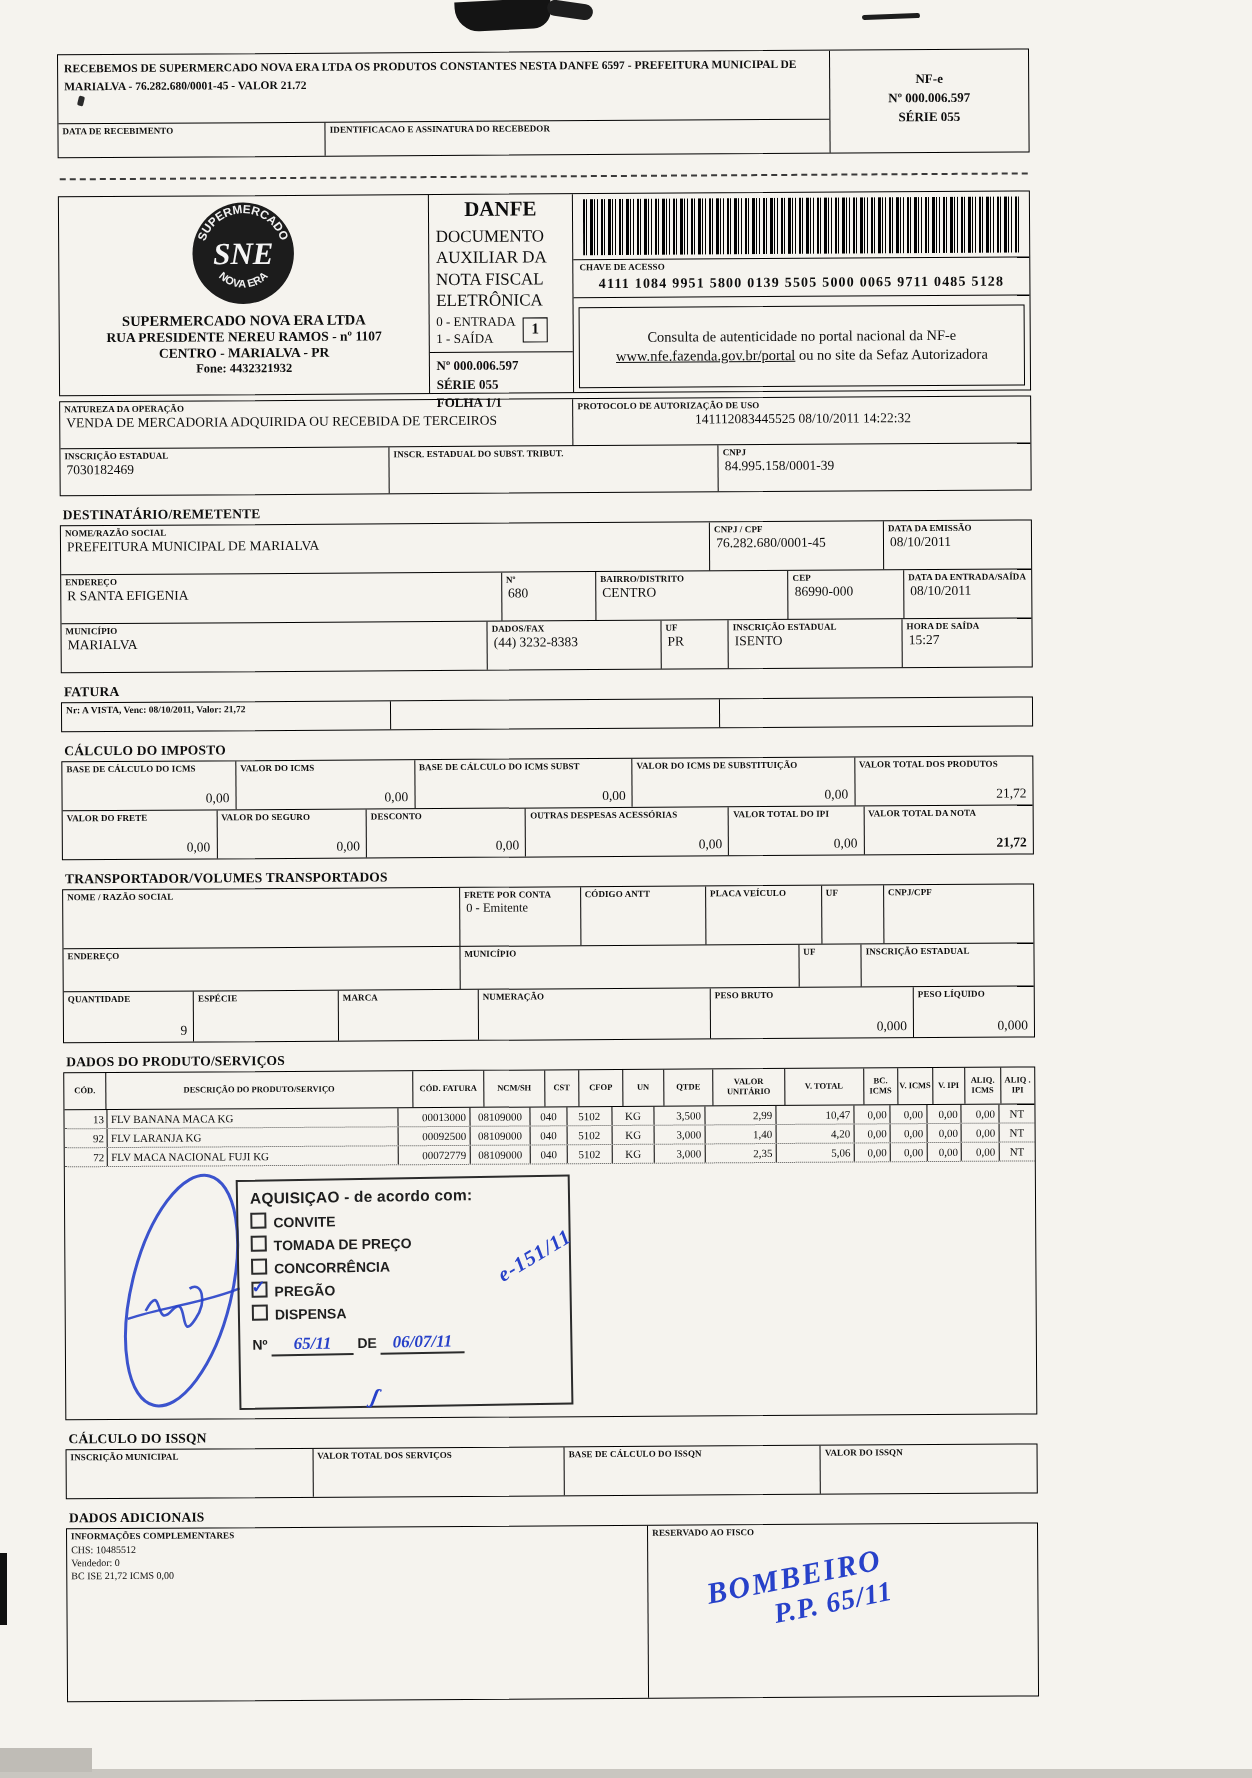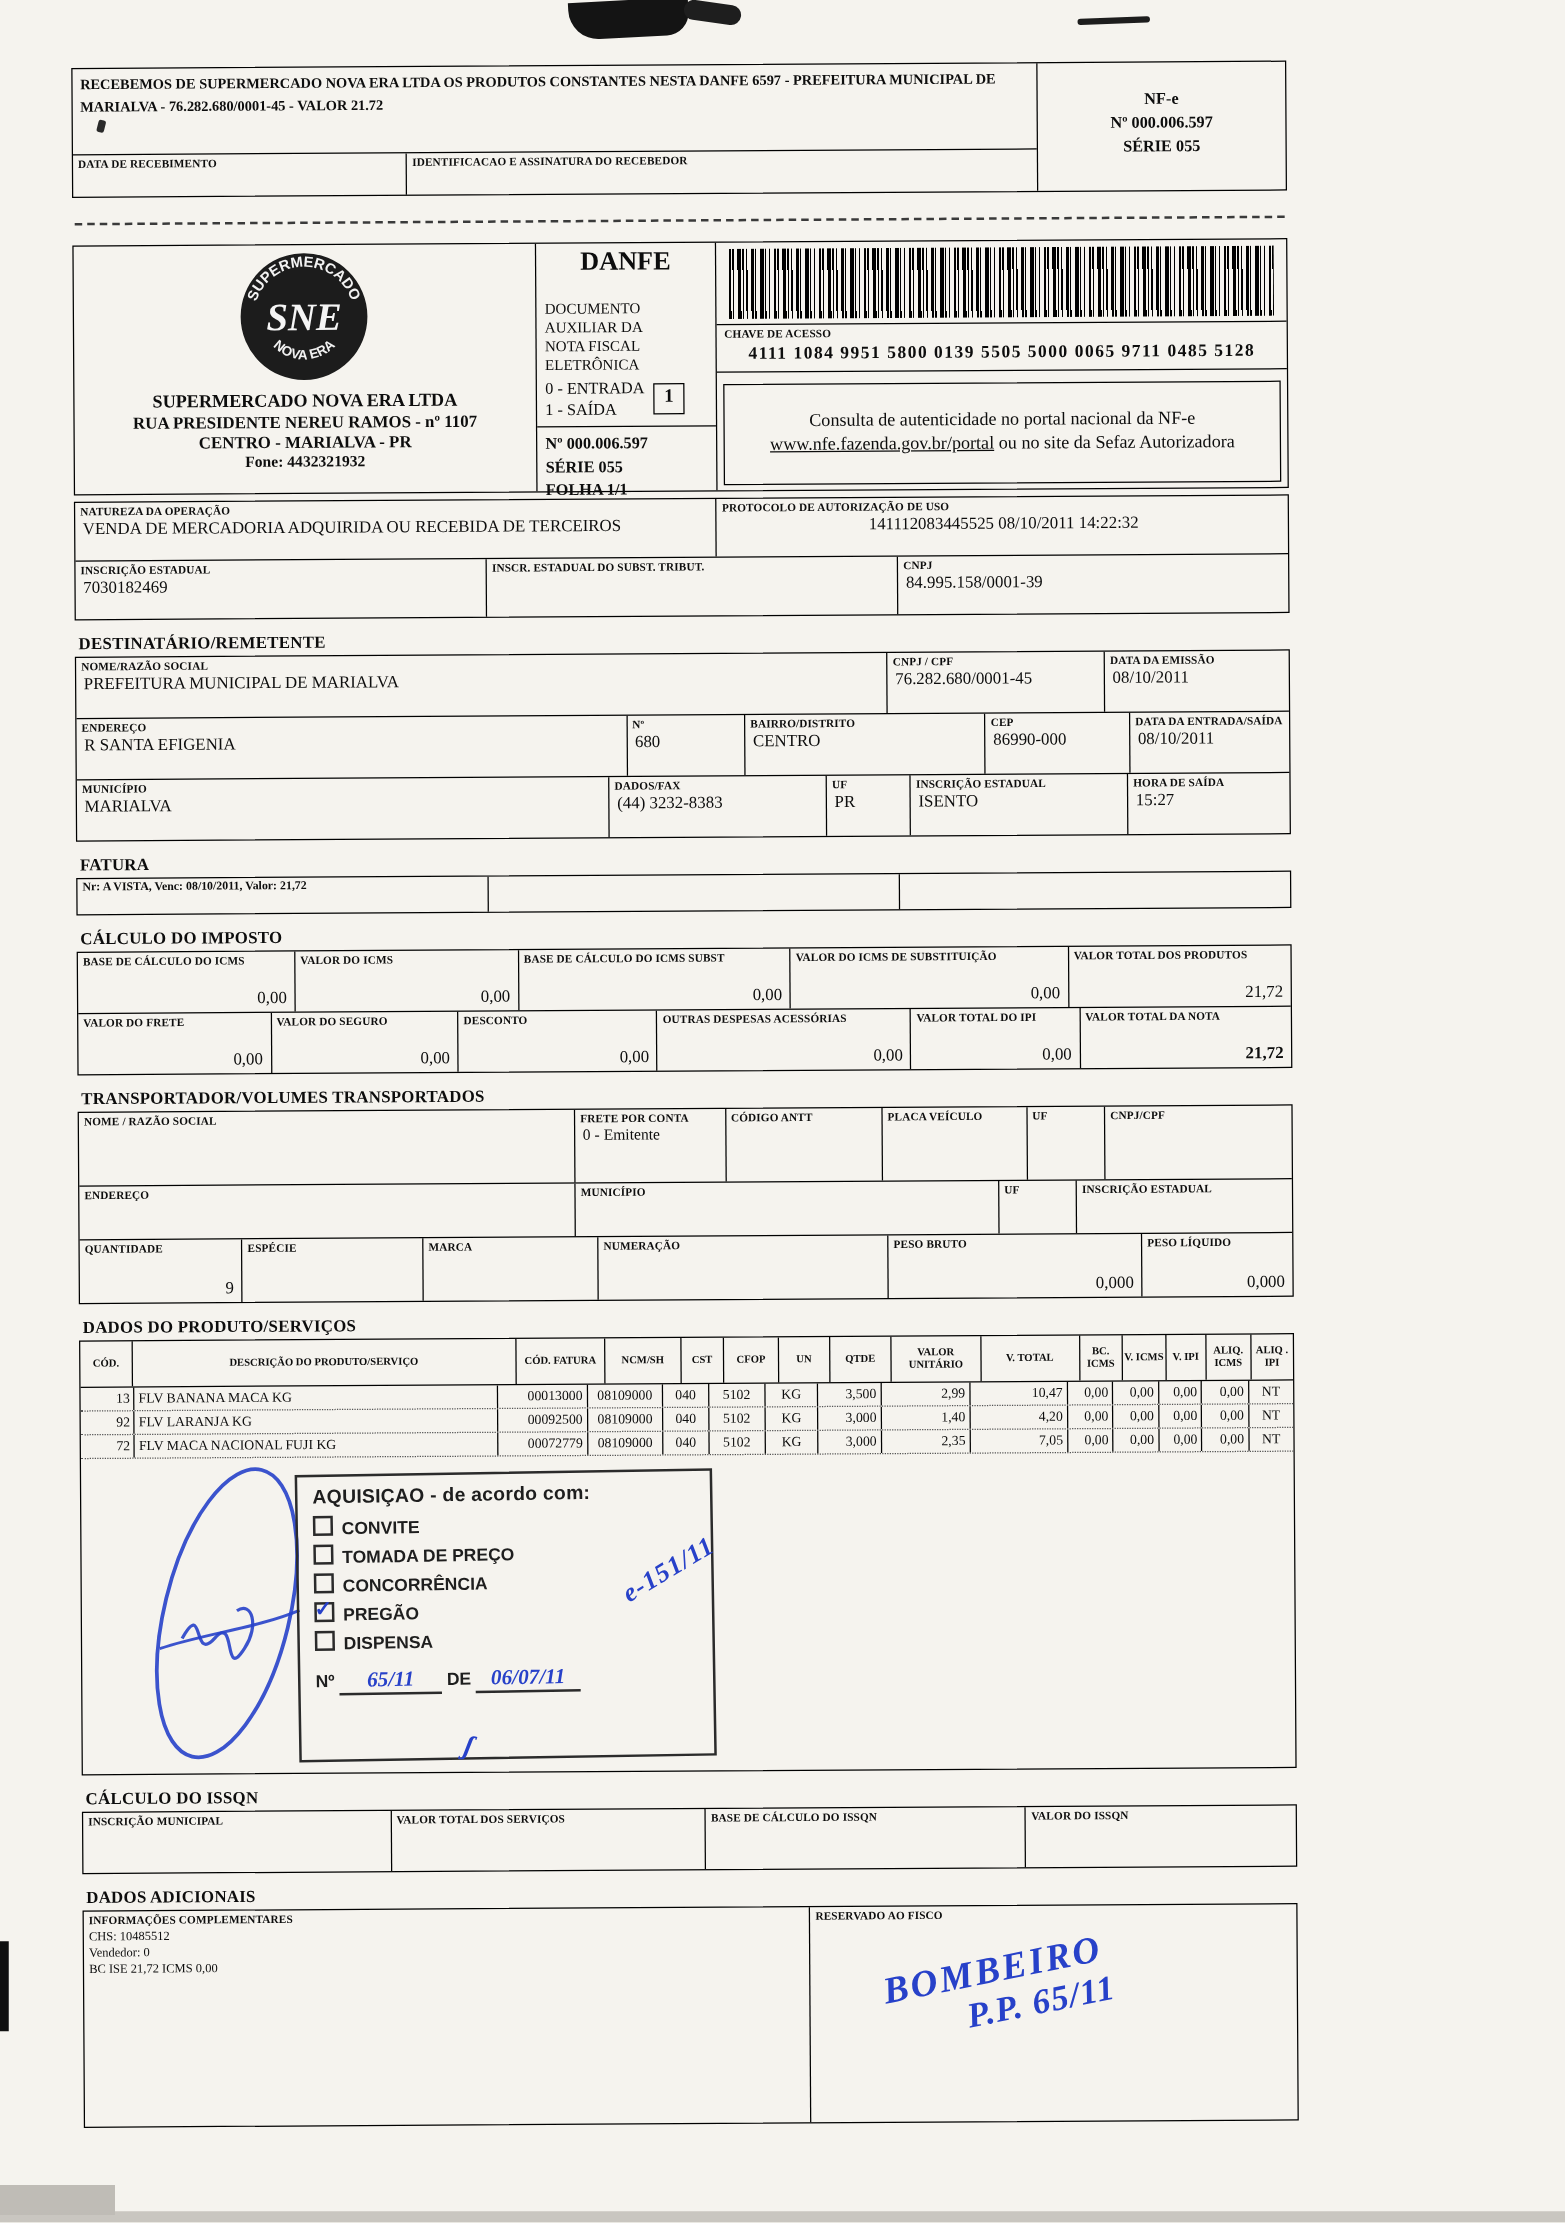"DOCUMENTO" div { font-size: 12px -> 17px; margin-top: 18px -> 4px }
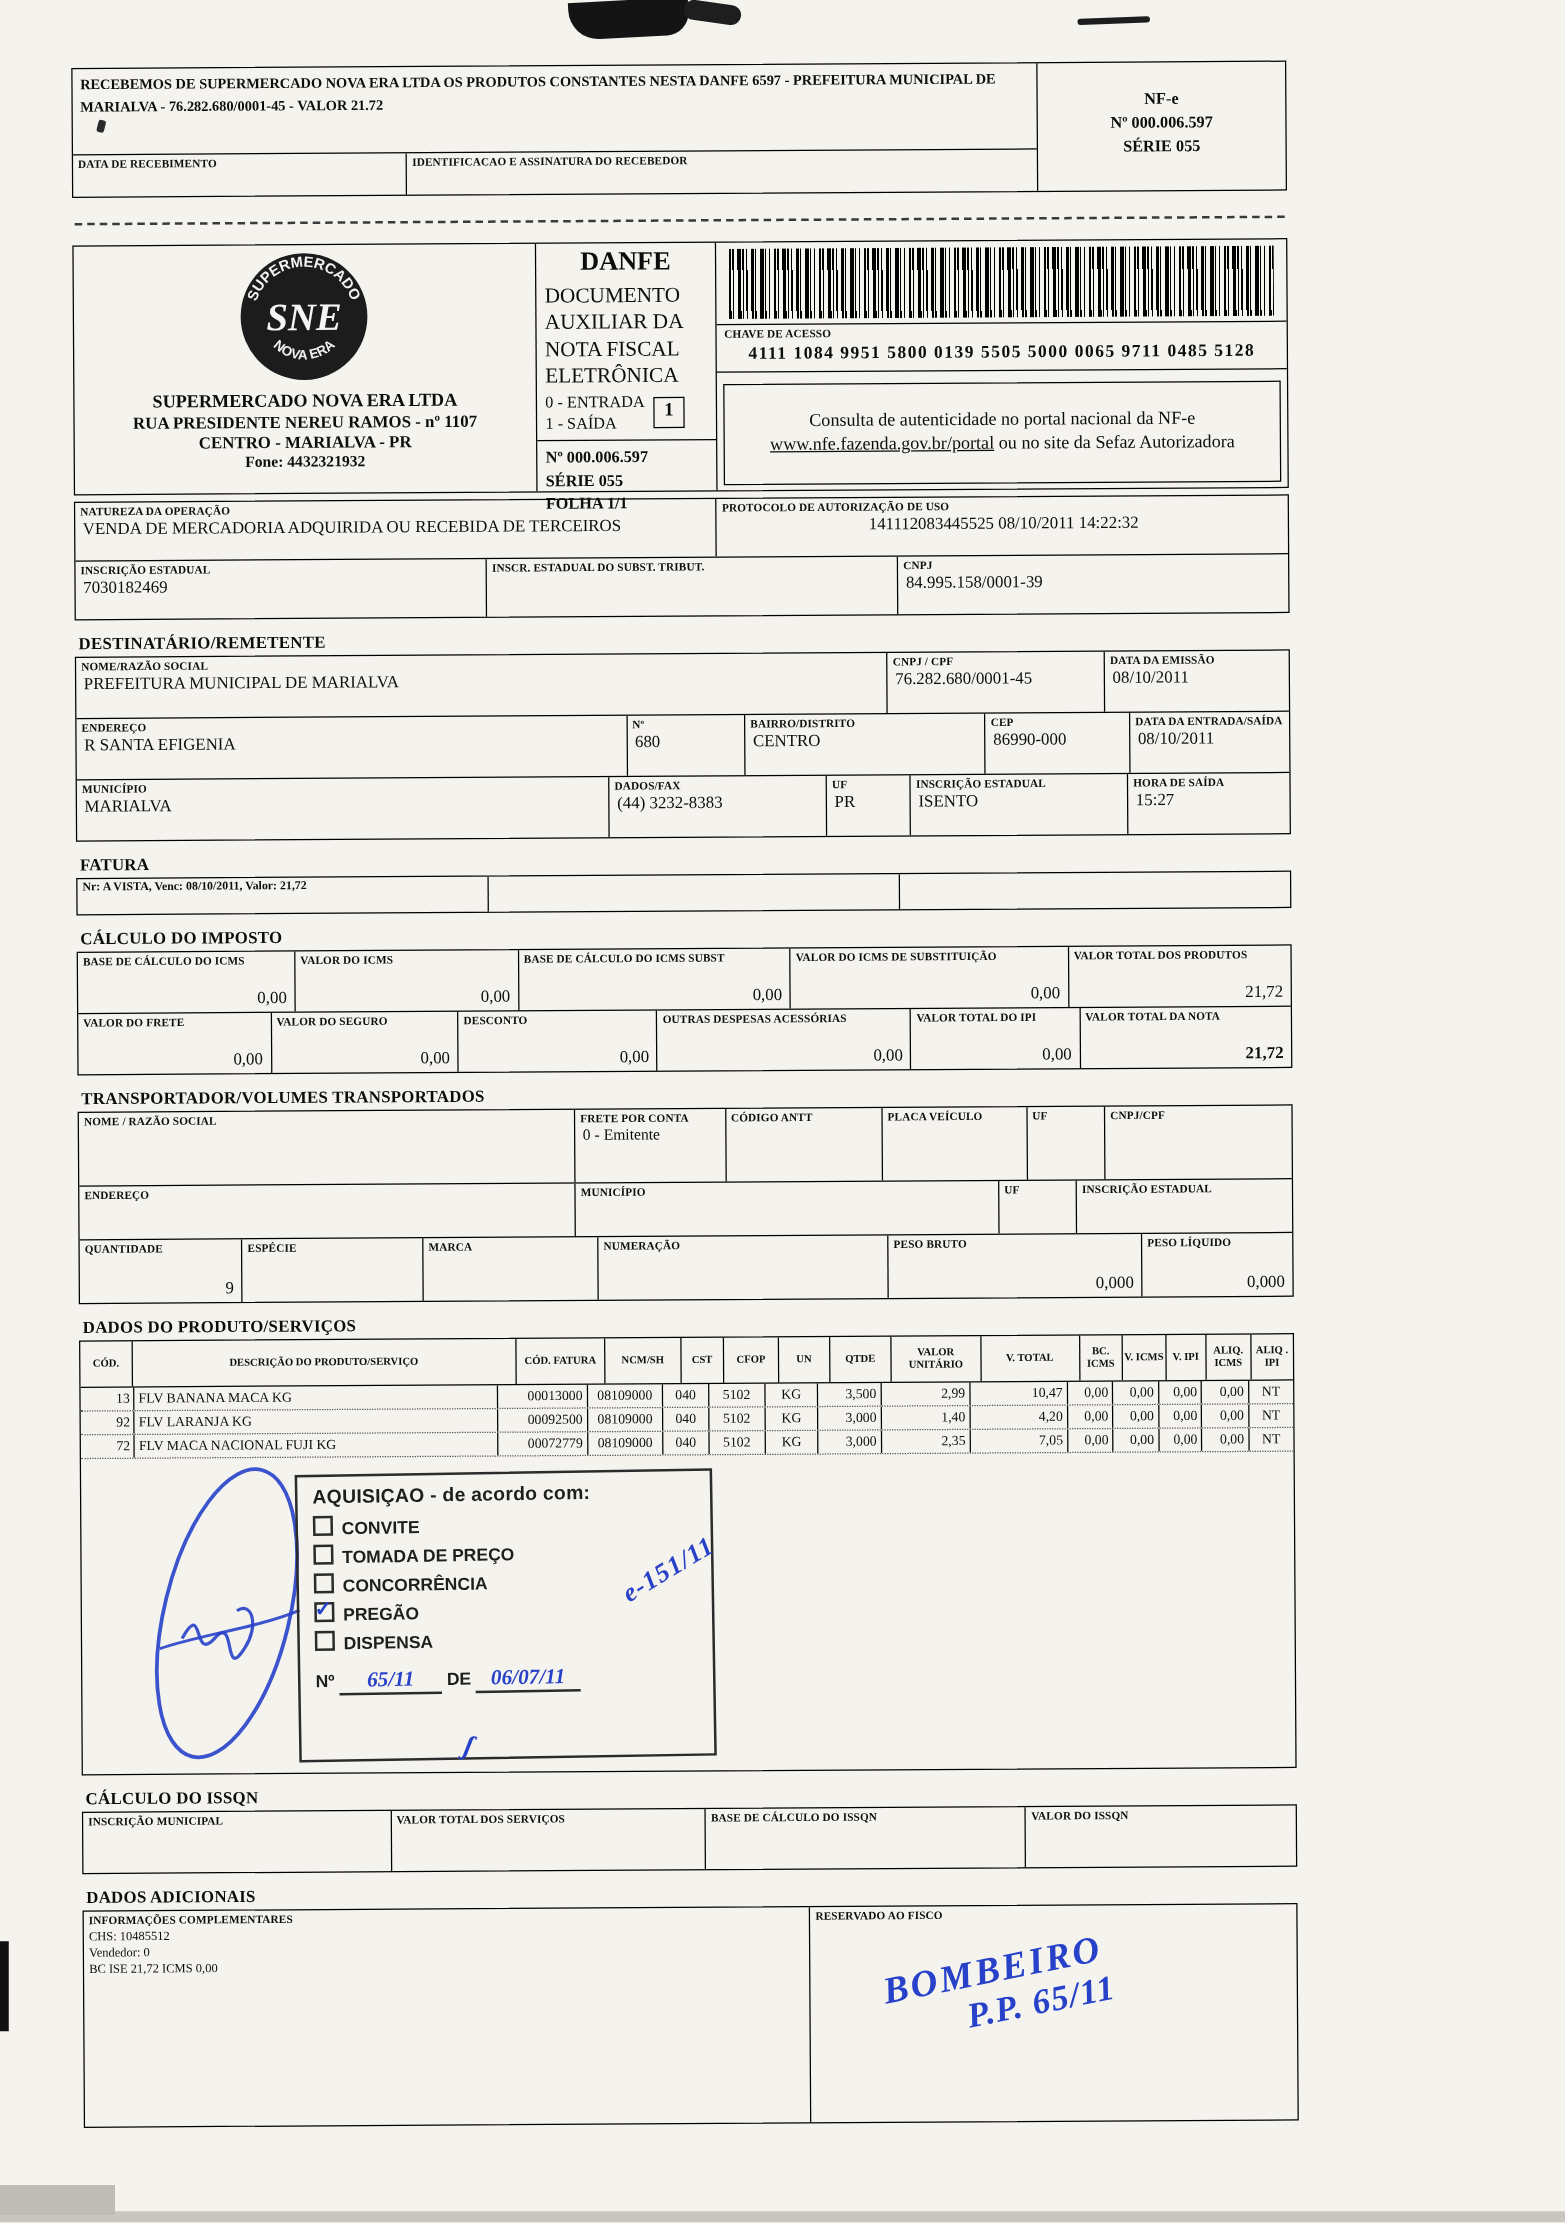"7,05" div.pc { text: 7,05 -> 5,06 }
